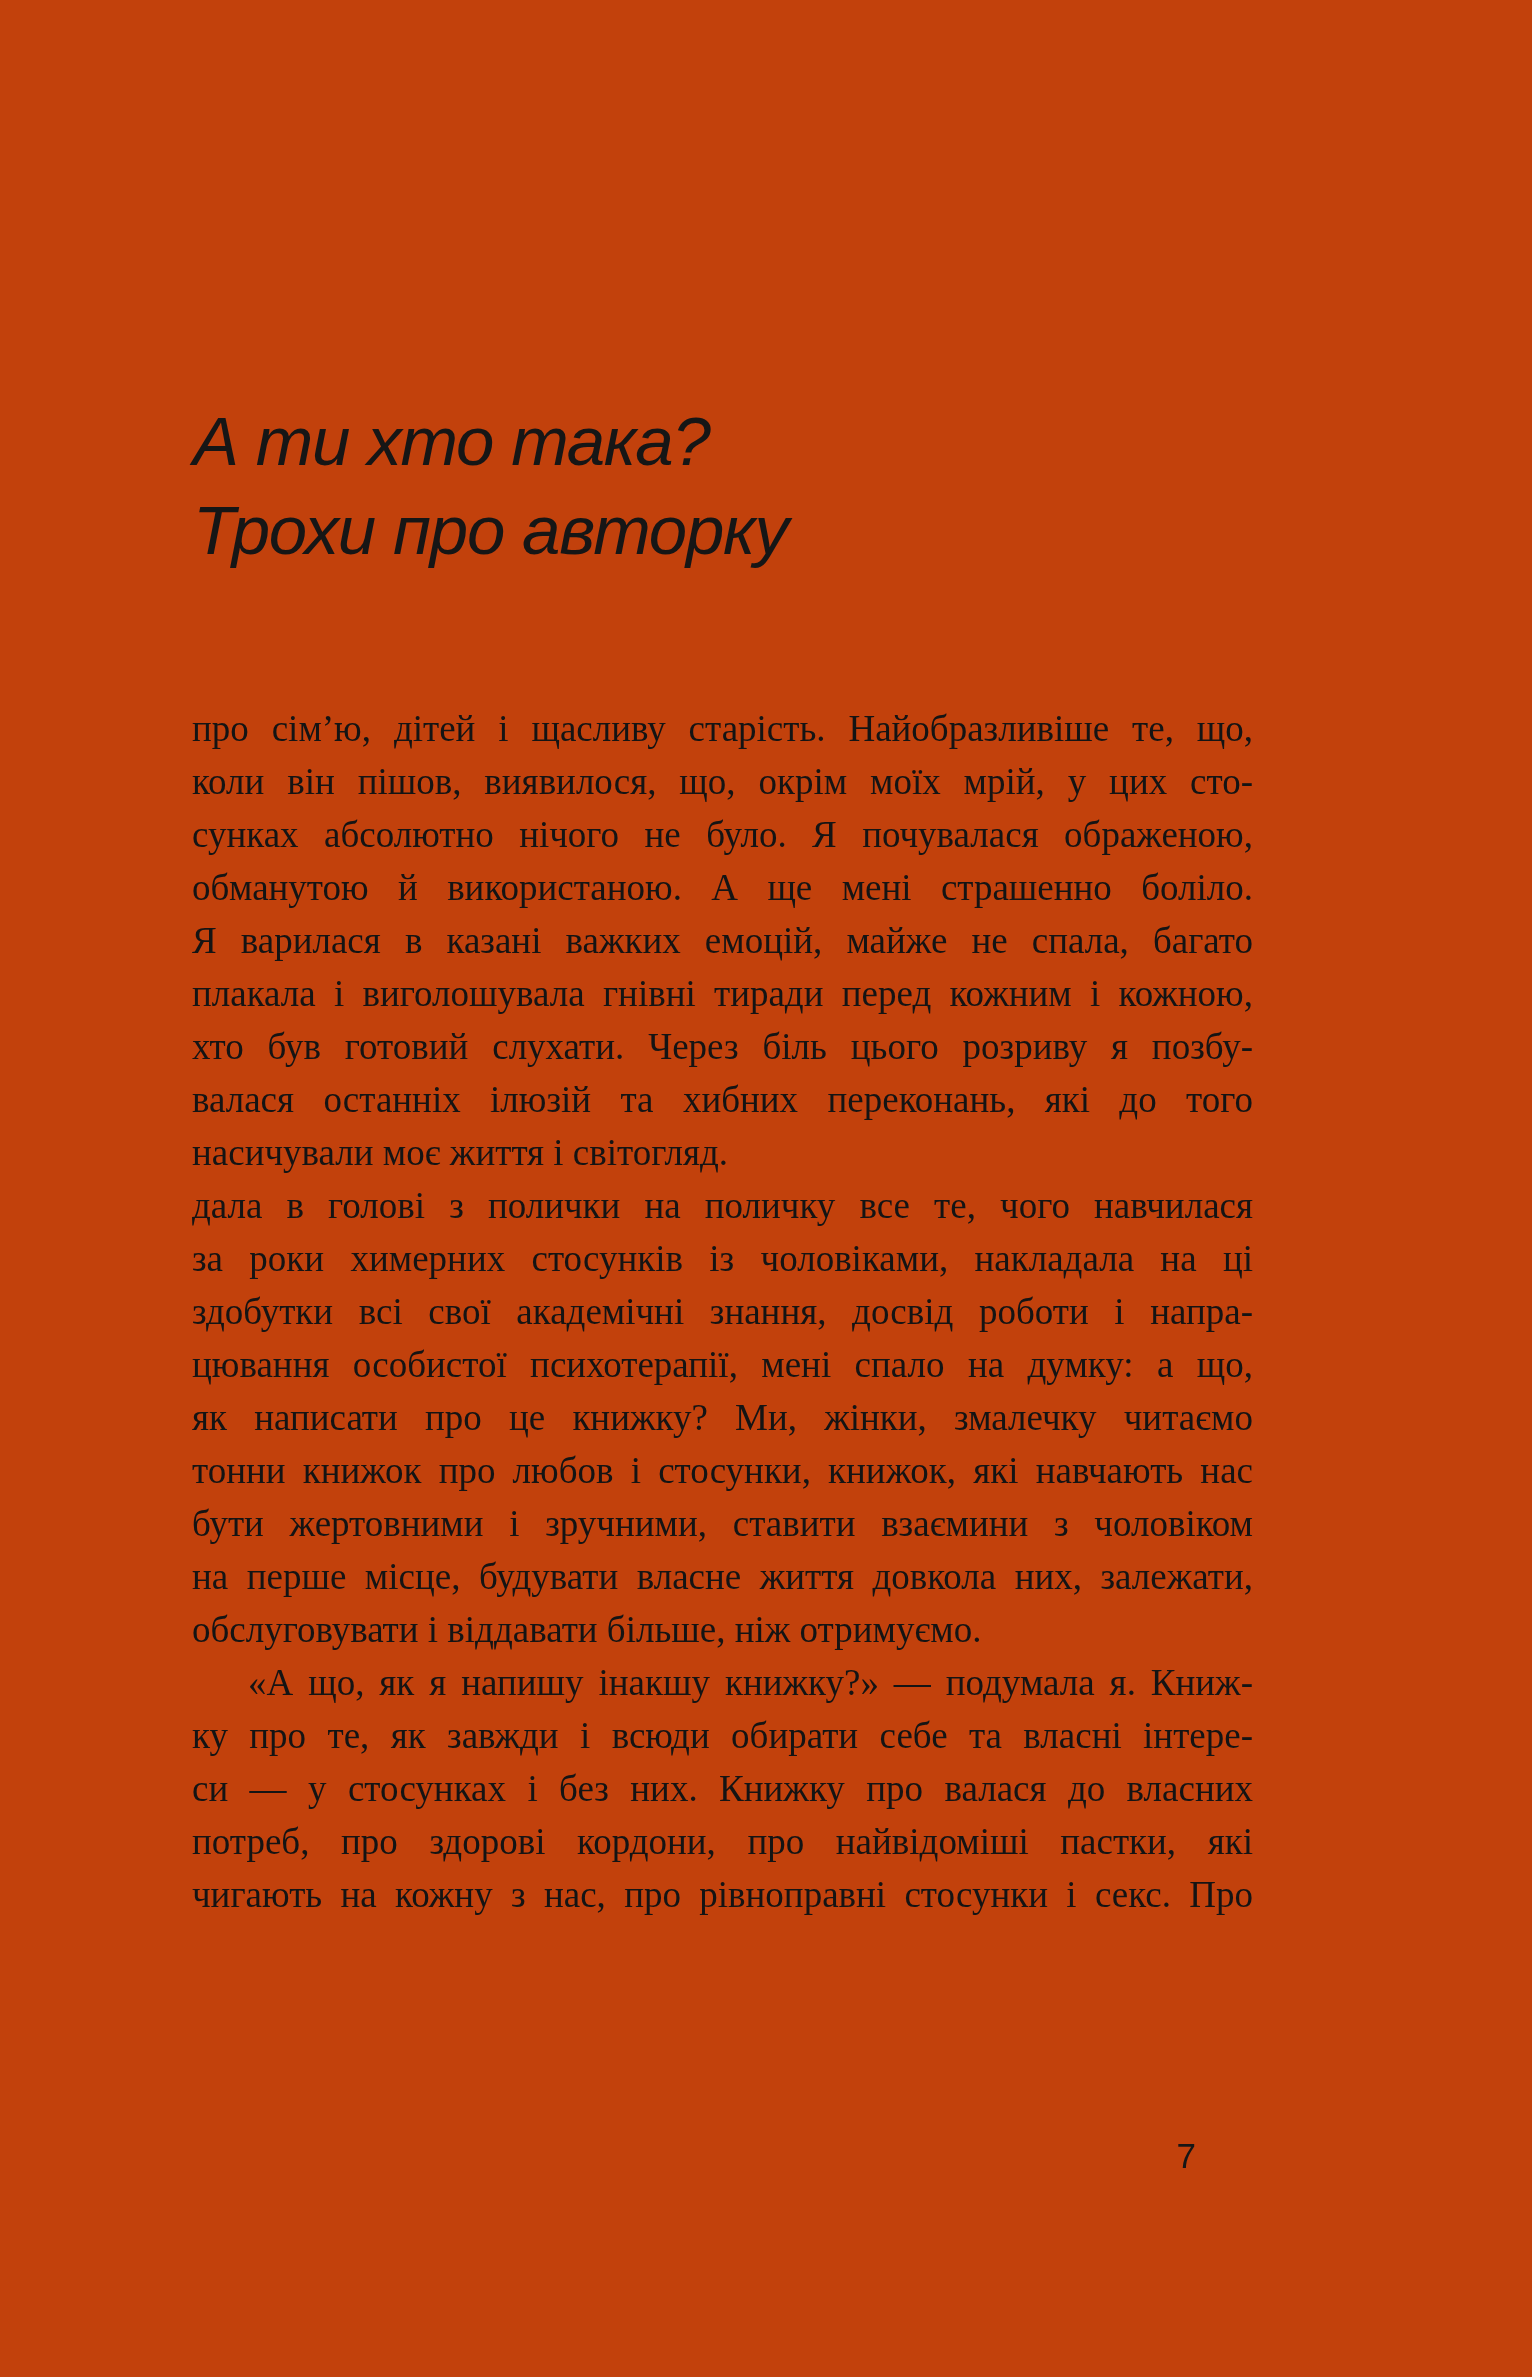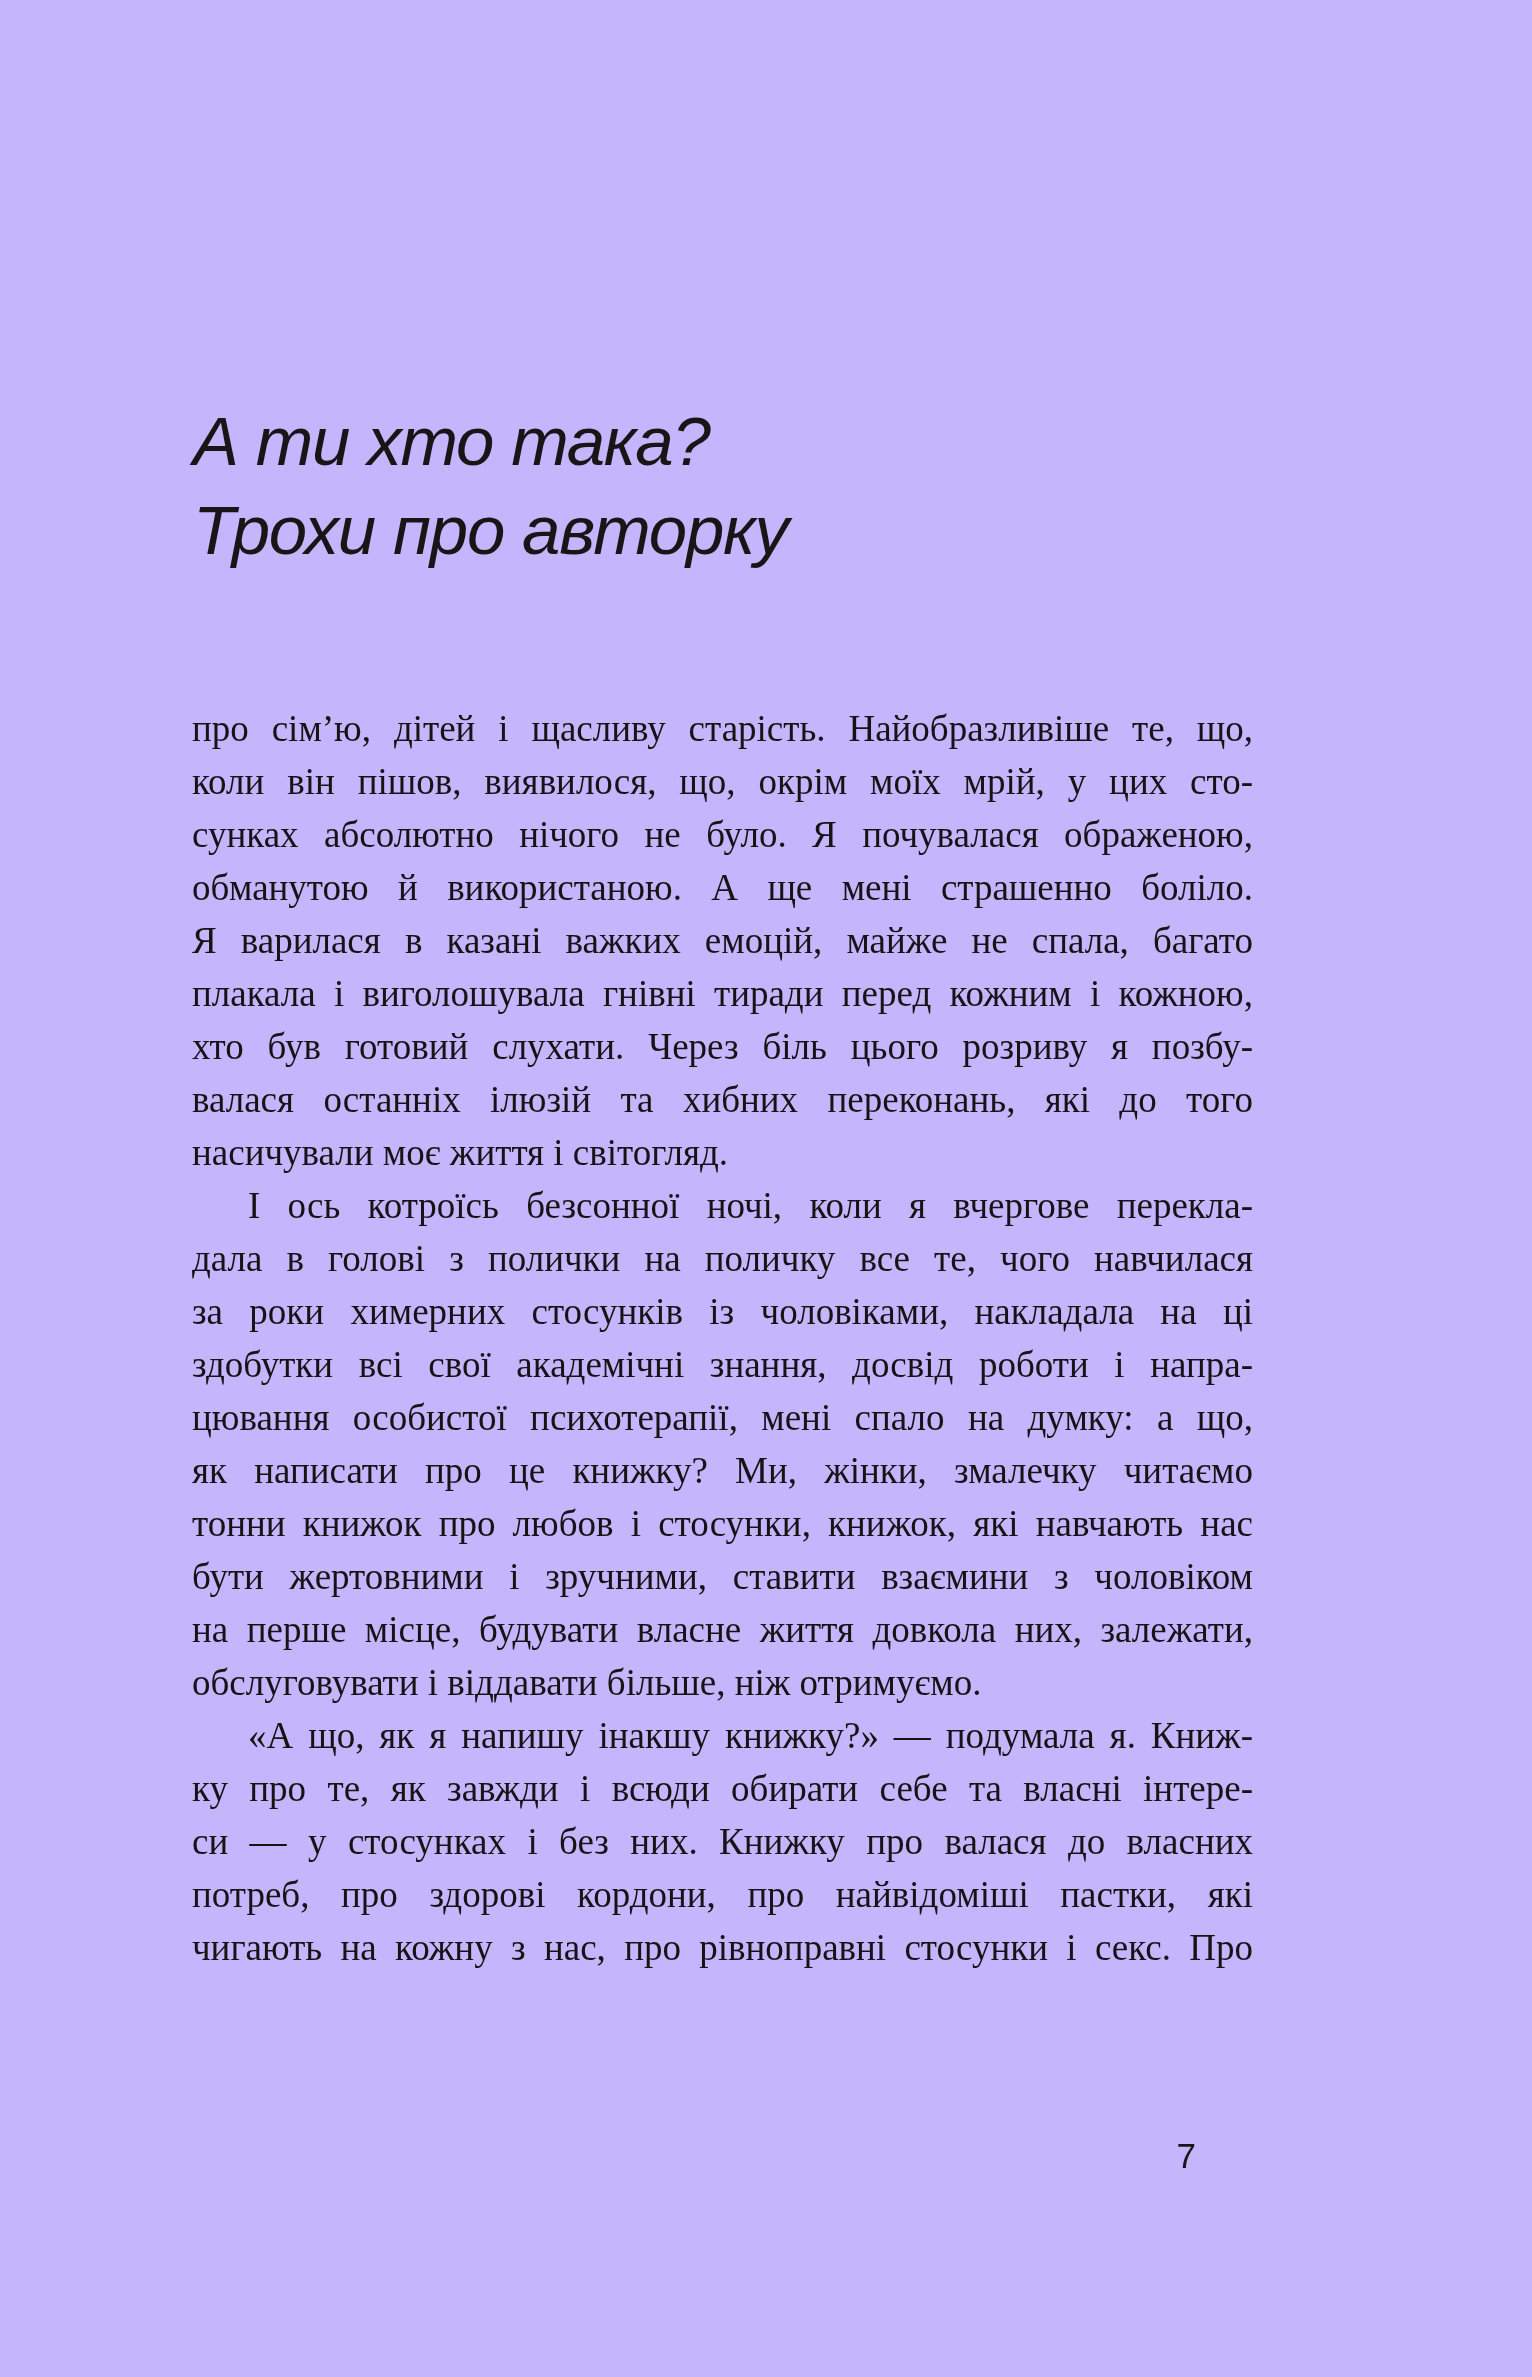"А ти хто така?" .page { background: #c4b5fd -> #c2410c }
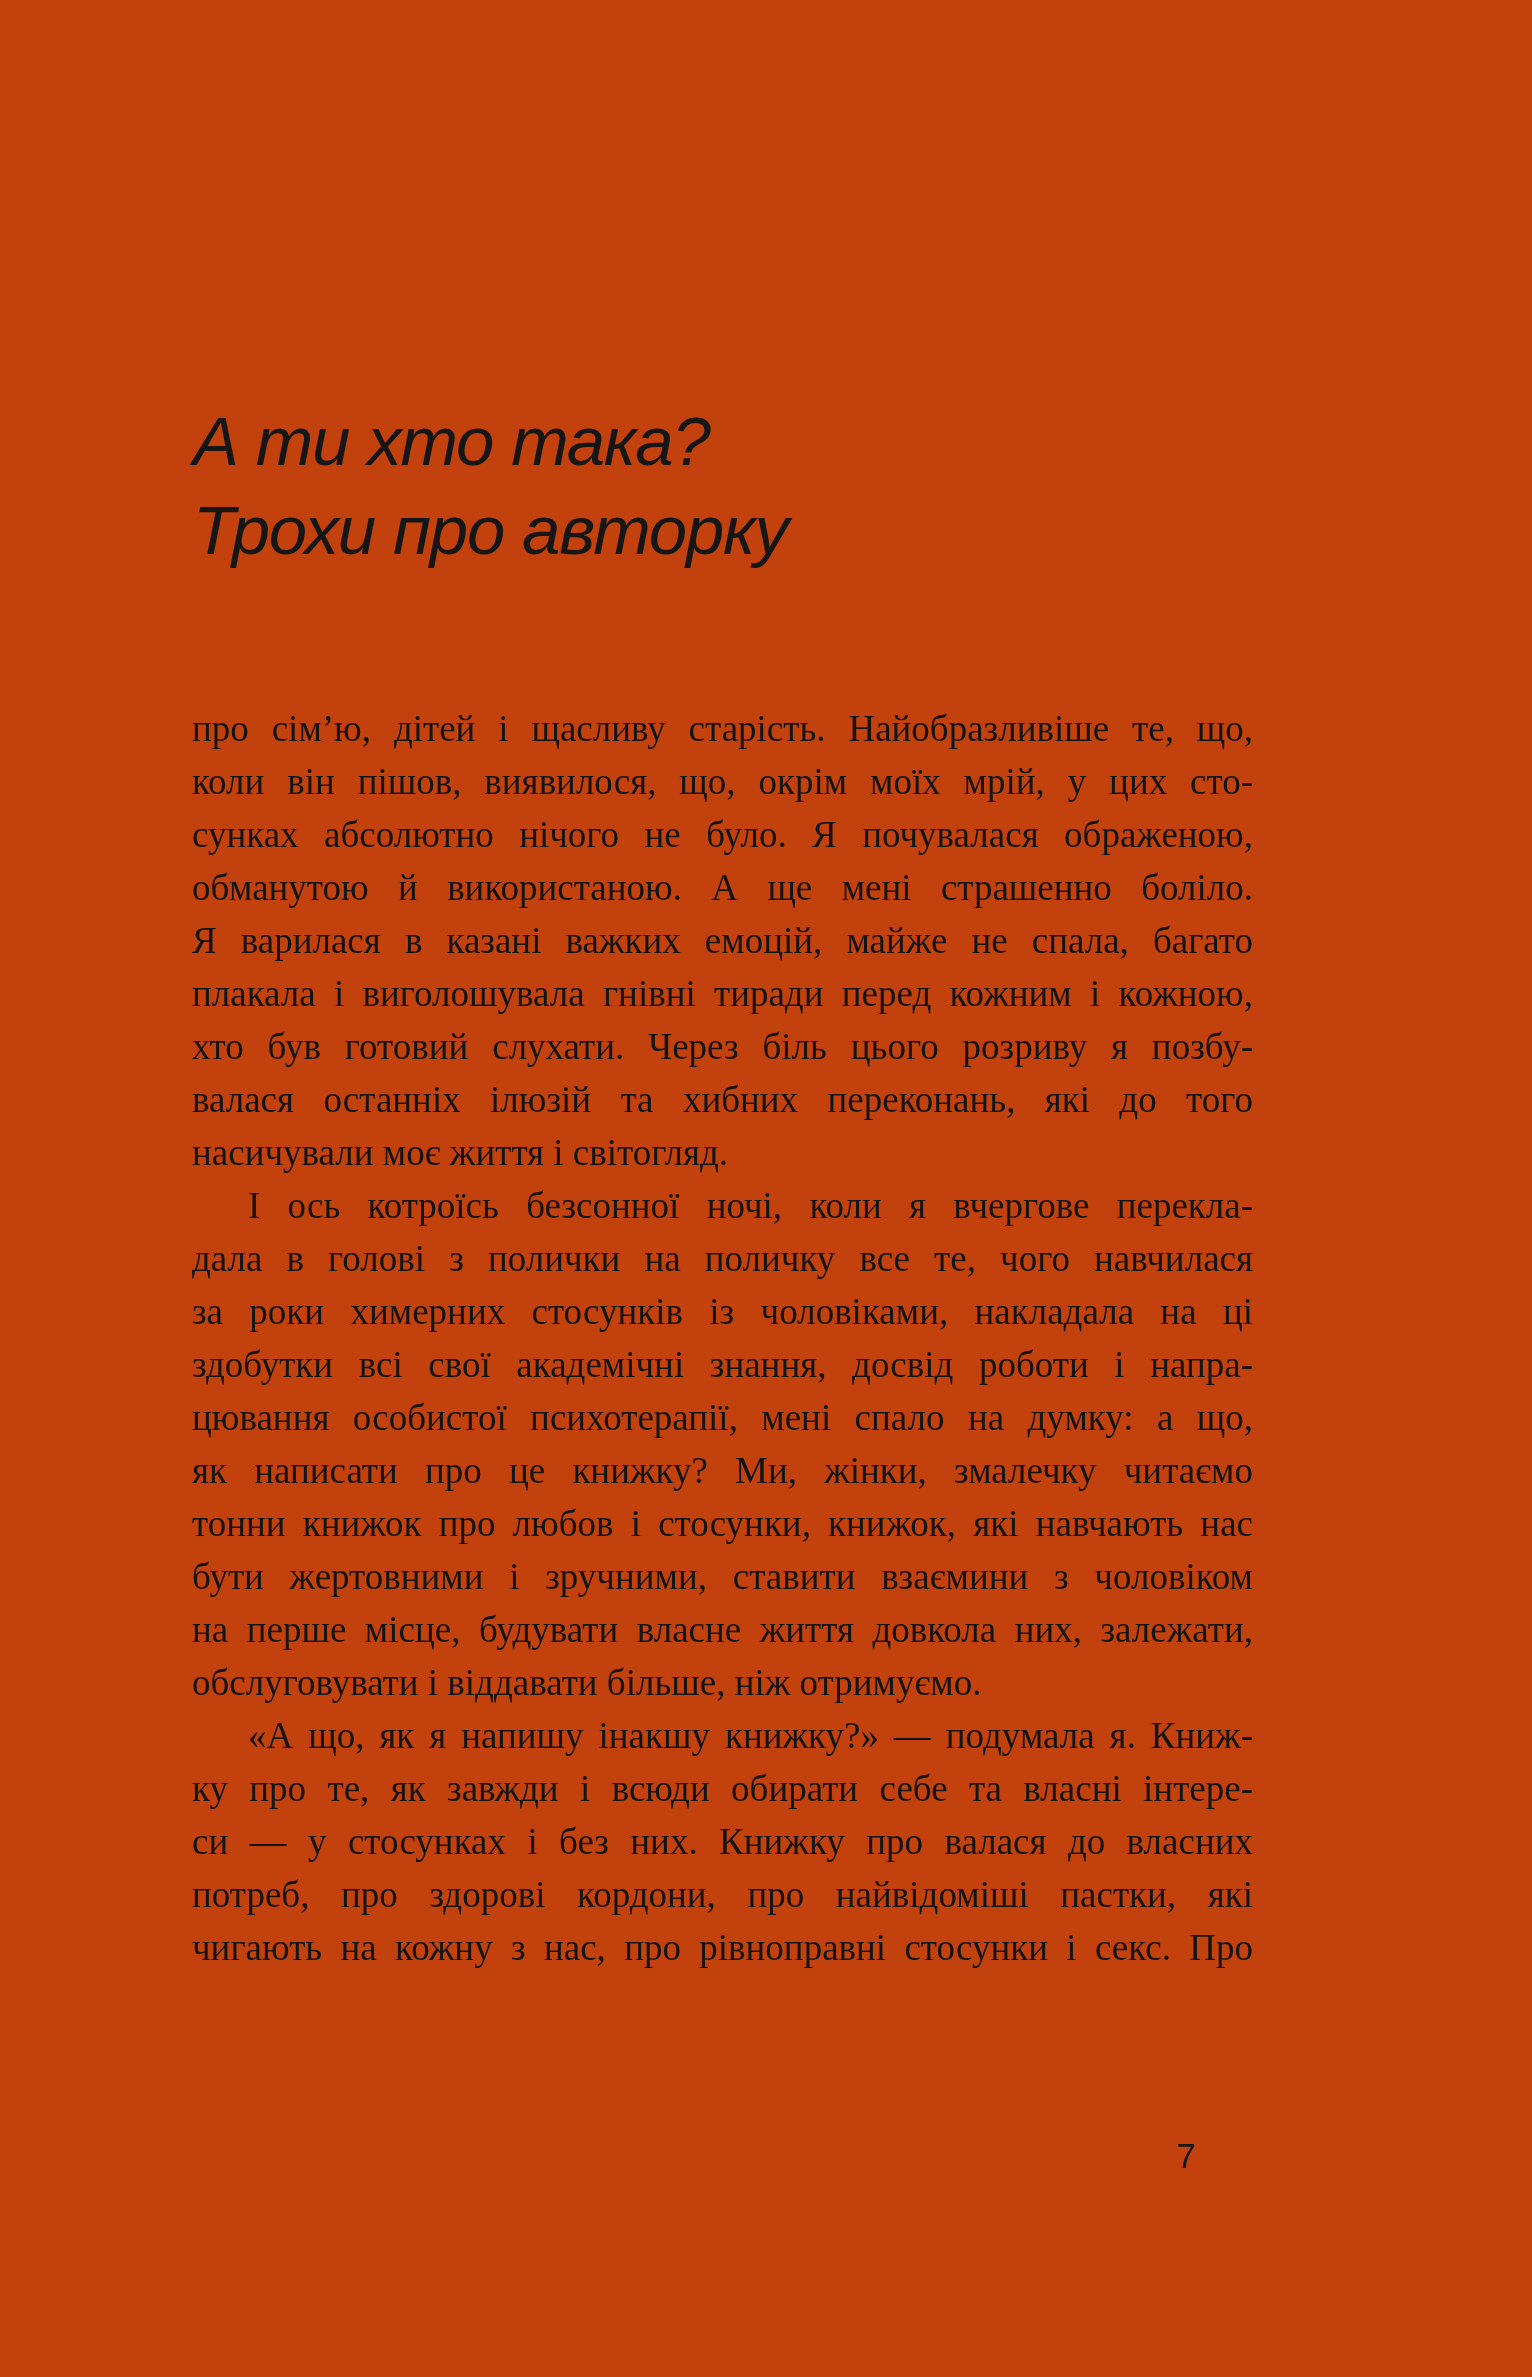"І ось котроїсь безсонної ночі," div.body-line { html: <div>І ось котроїсь безсонної ночі, коли я вчергове перекла-</div> -> none }
